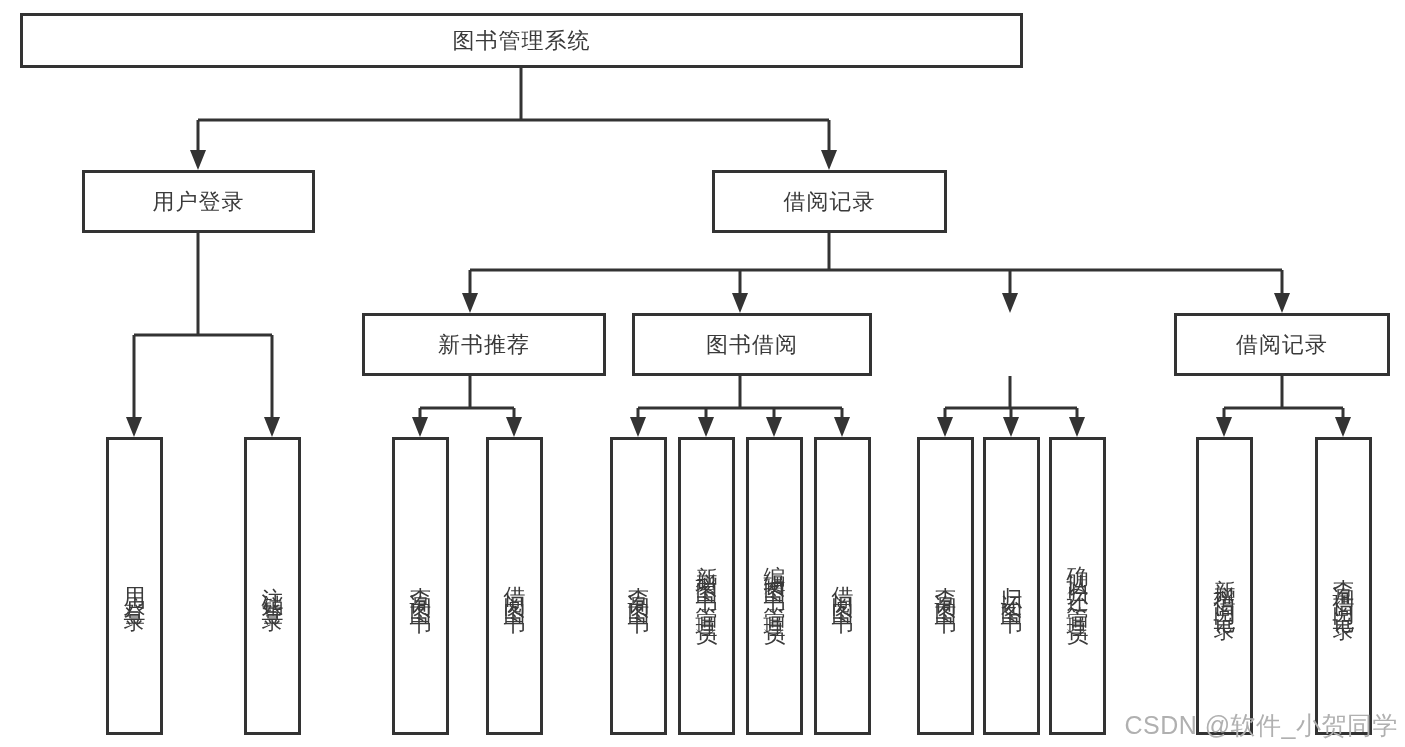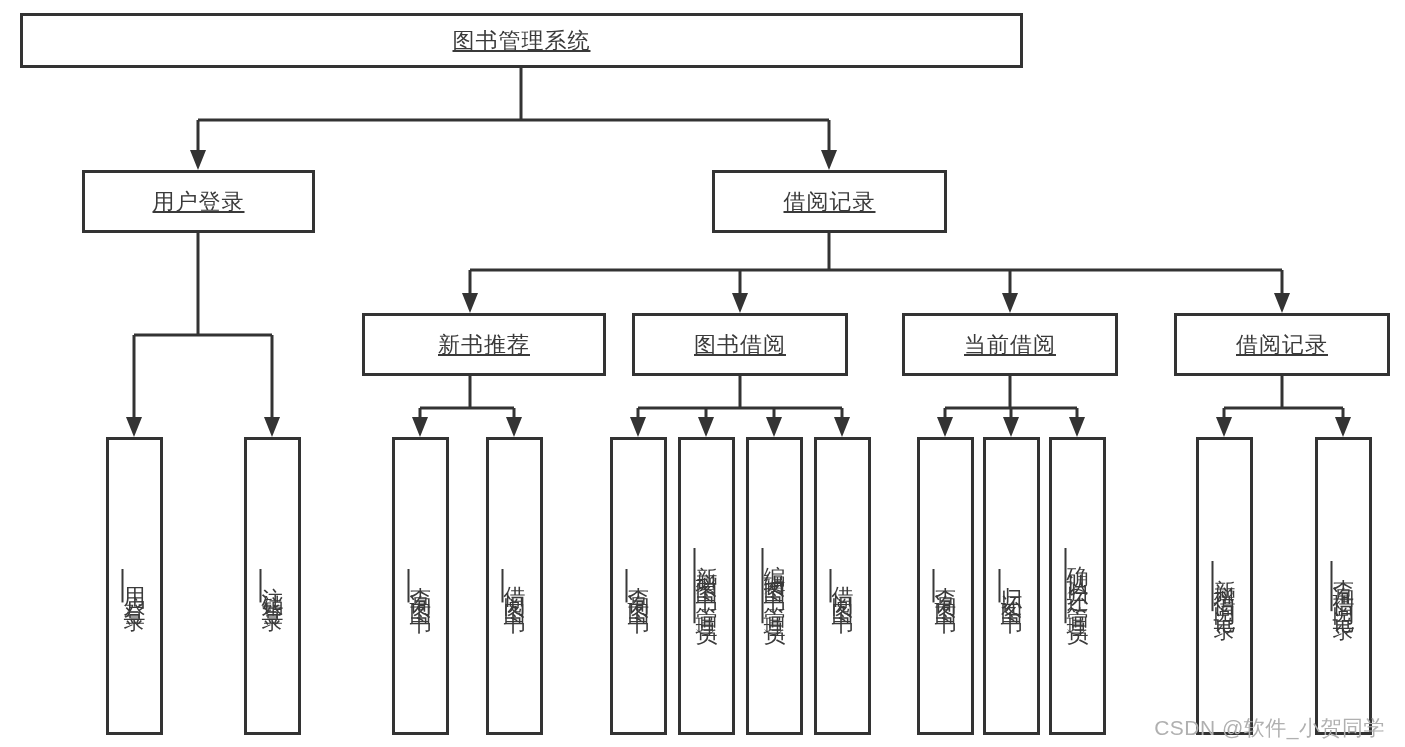"图书管理系统" .box { text-decoration: underline -> none }
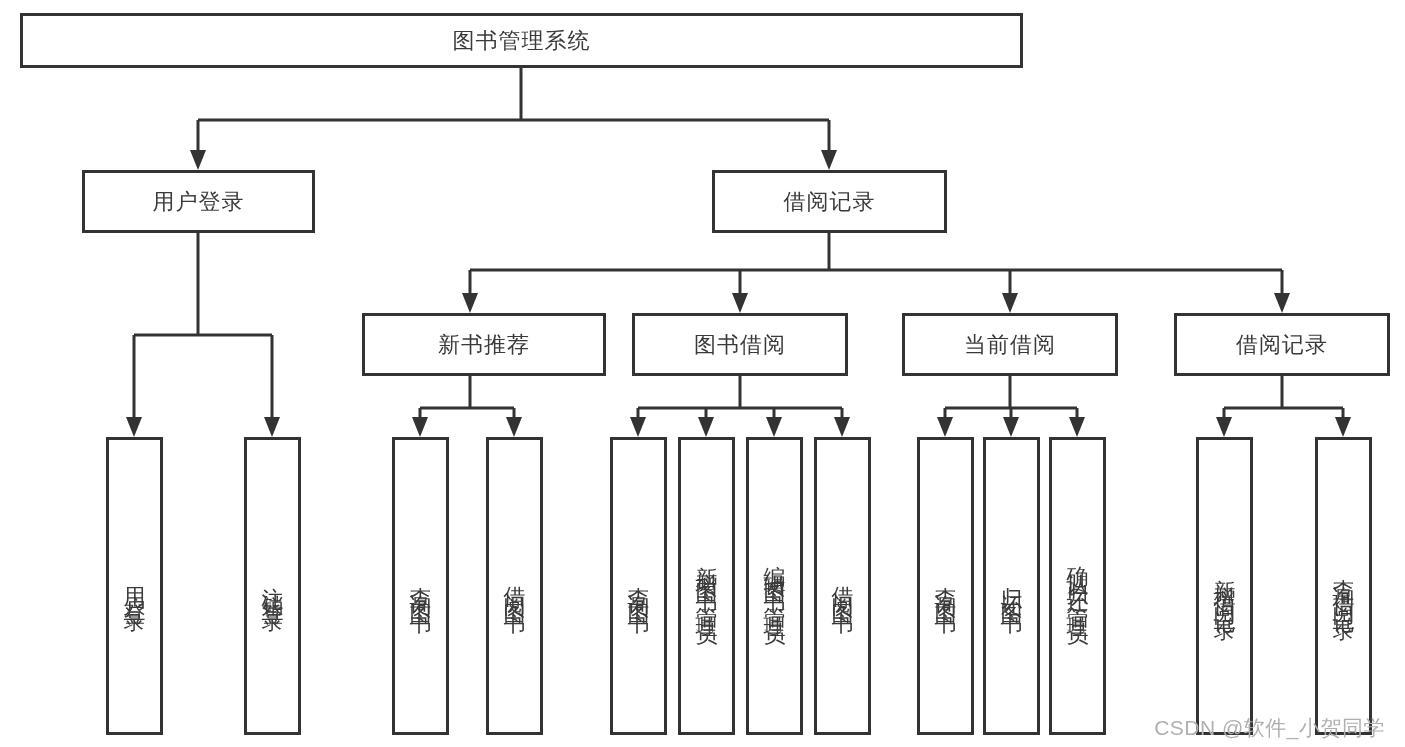"图书借阅" div.box { width: 216px -> 240px }
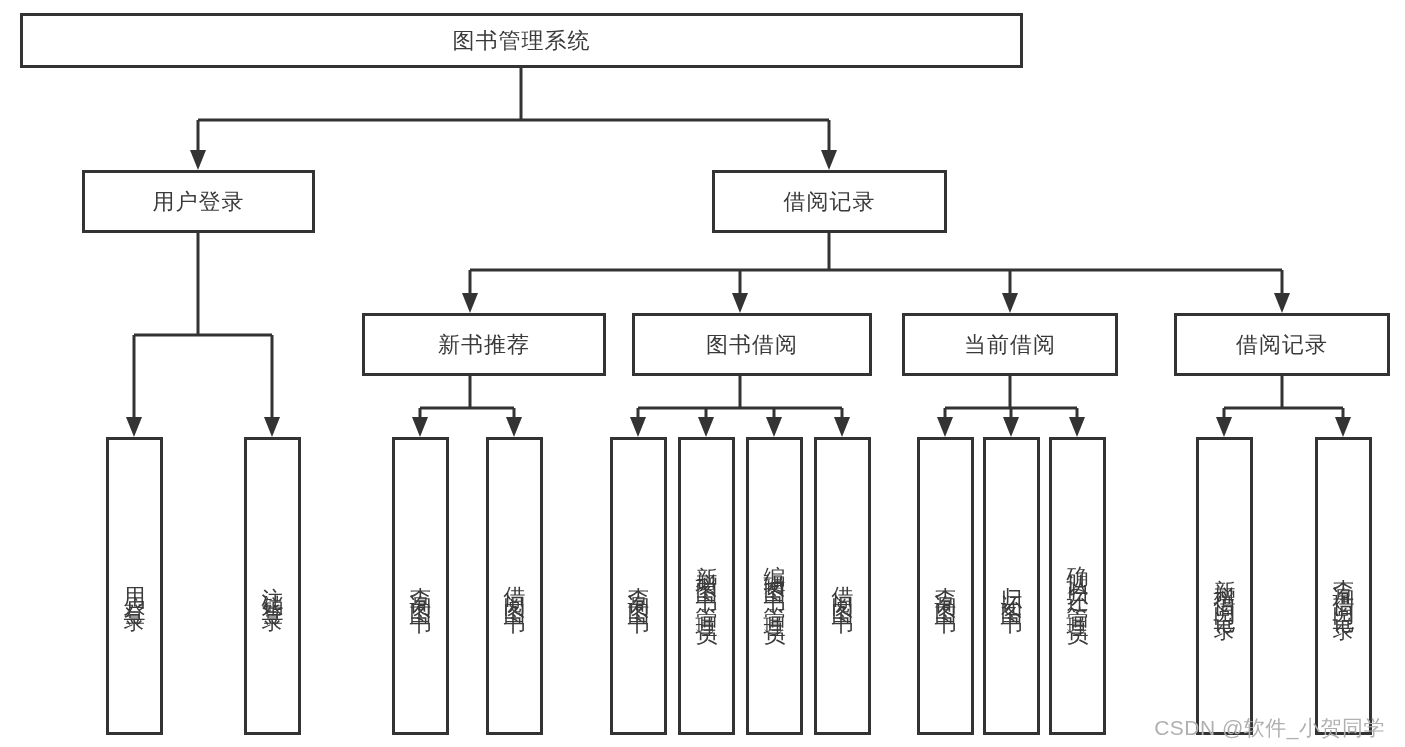"当前借阅" div.box { html: <div>当前借阅</div> -> none }
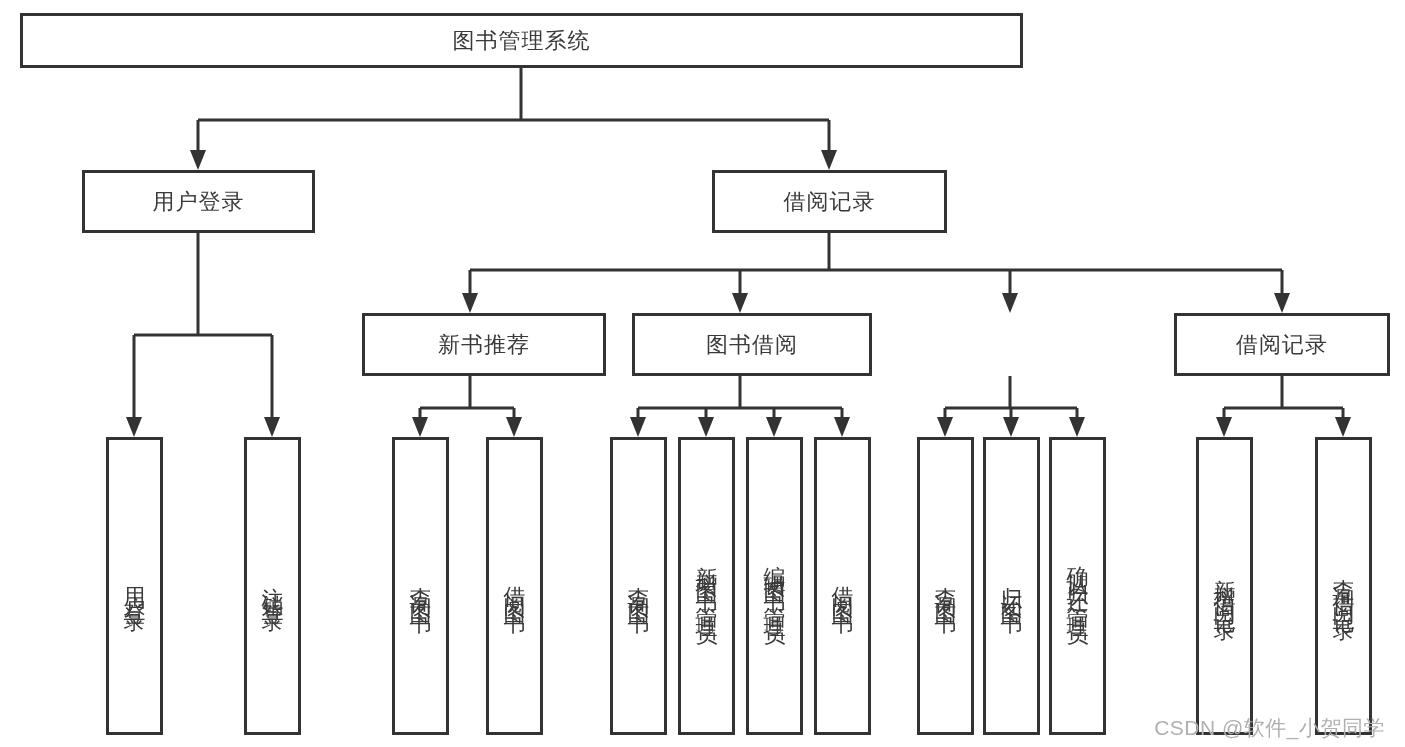"CSDN @软件_小贺同学" .watermark { font-size: 21px -> 25px; right: 20px -> 7px }
